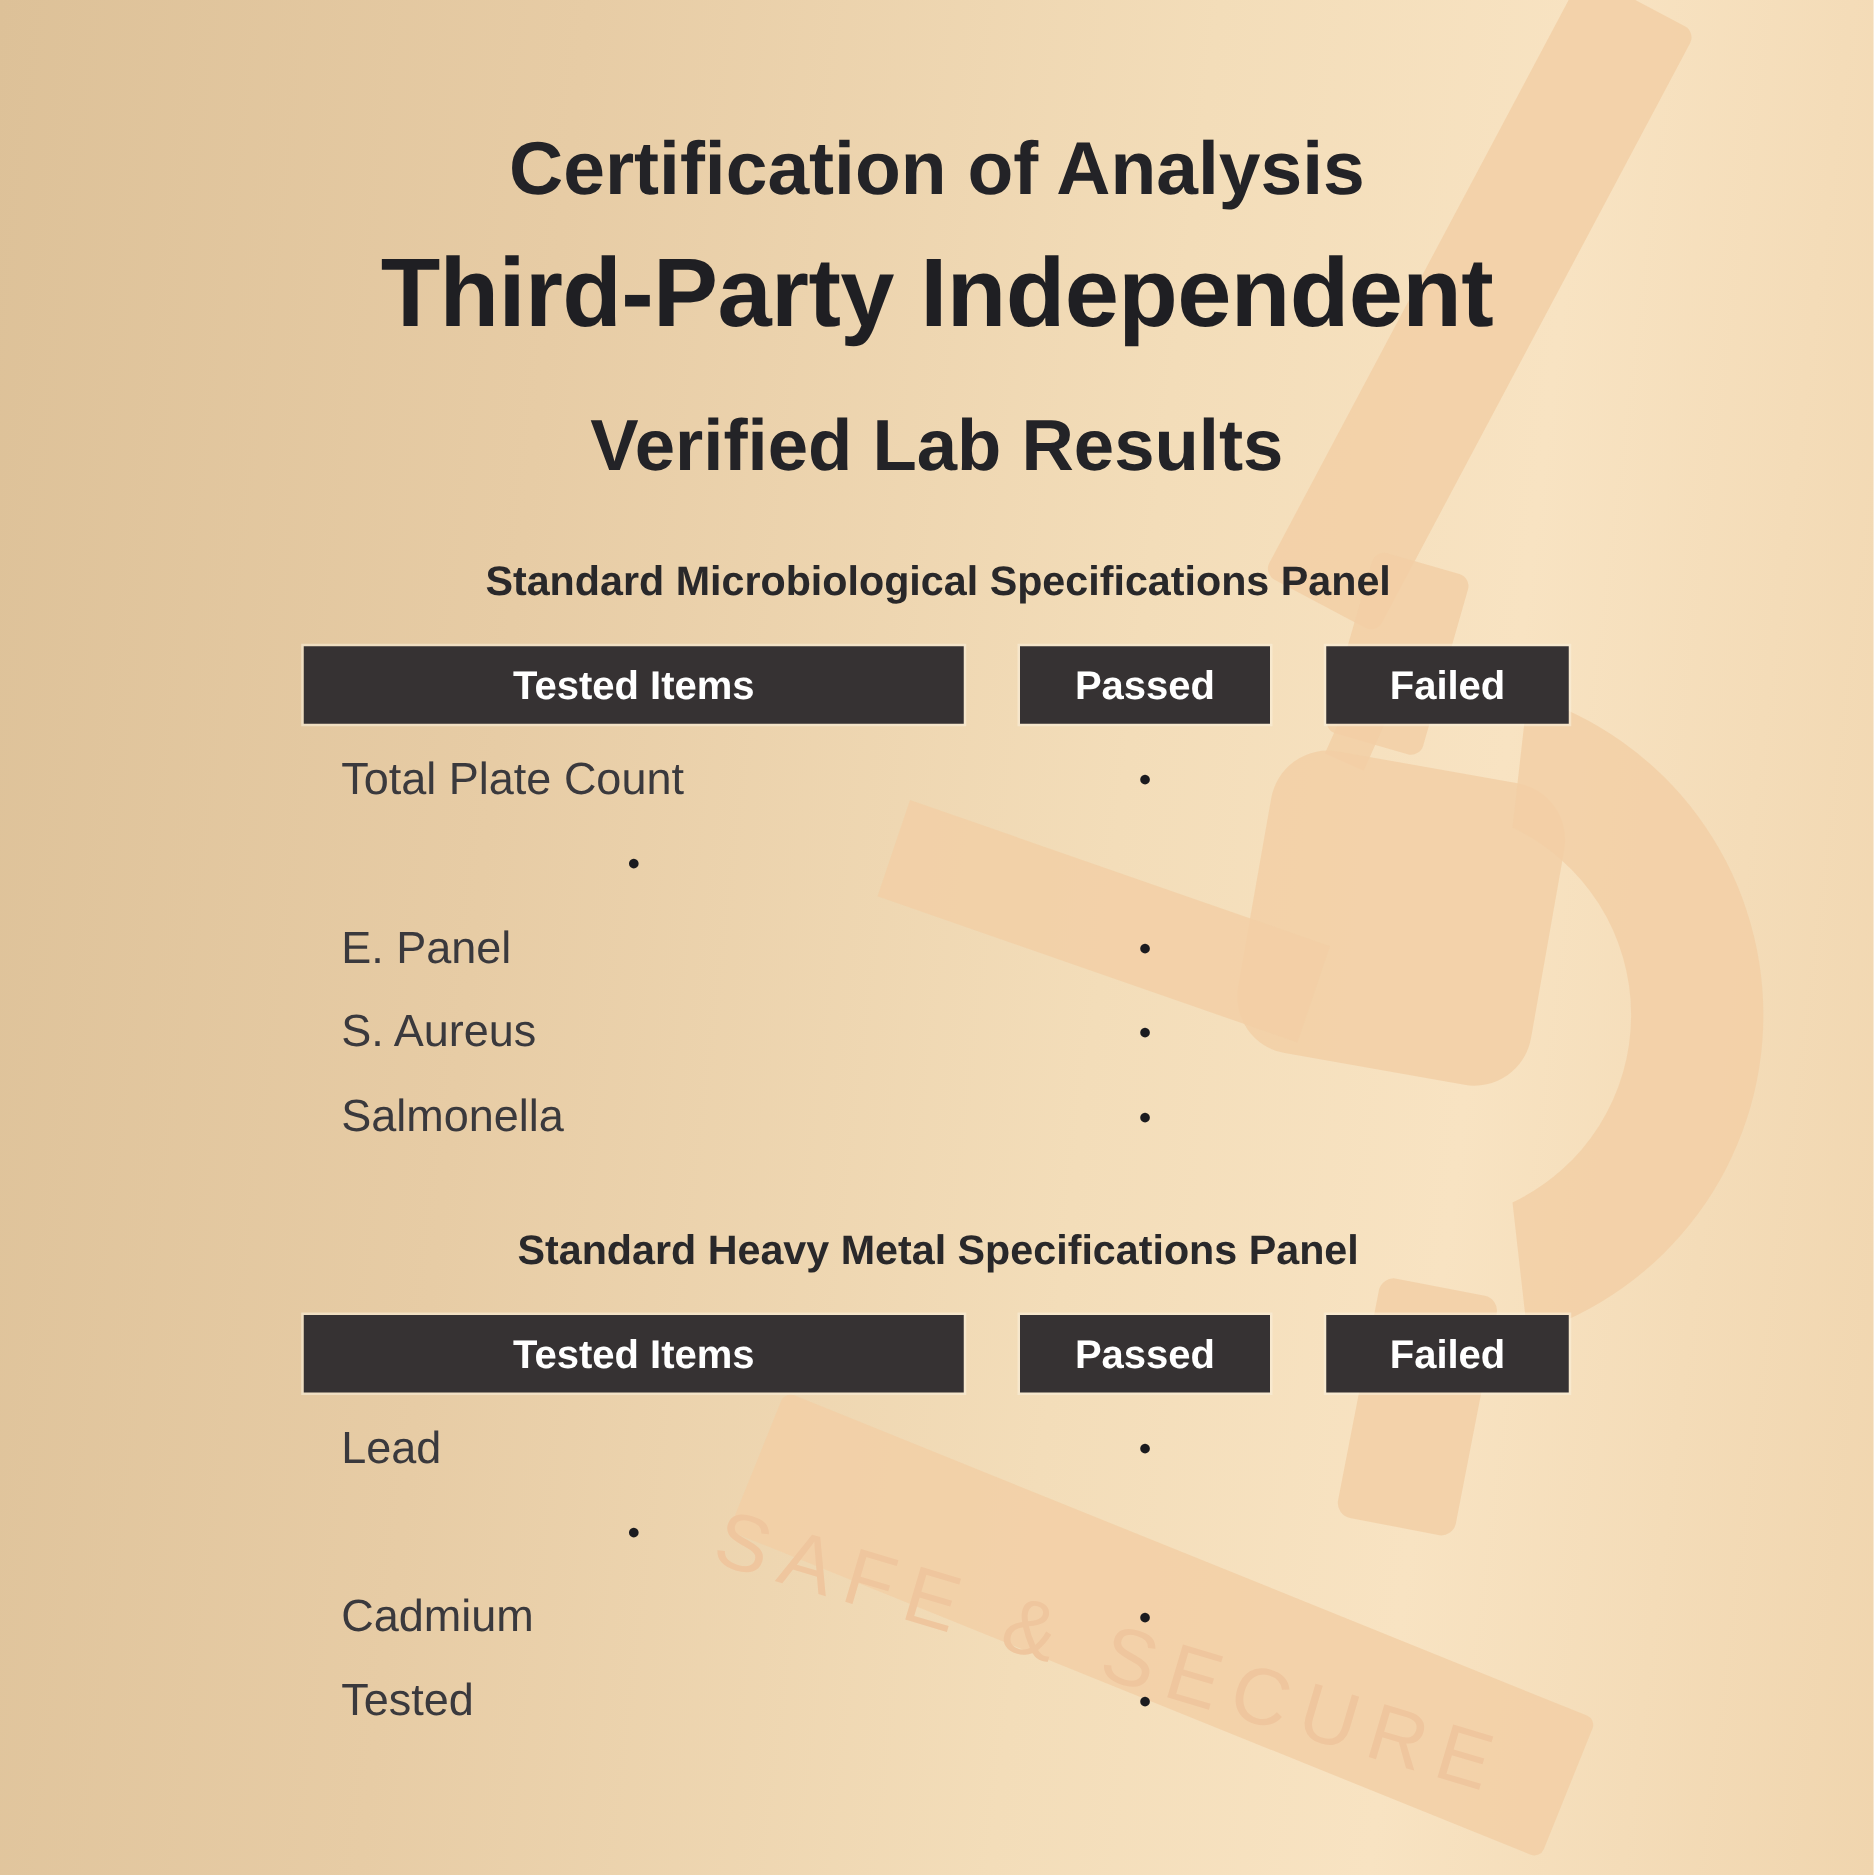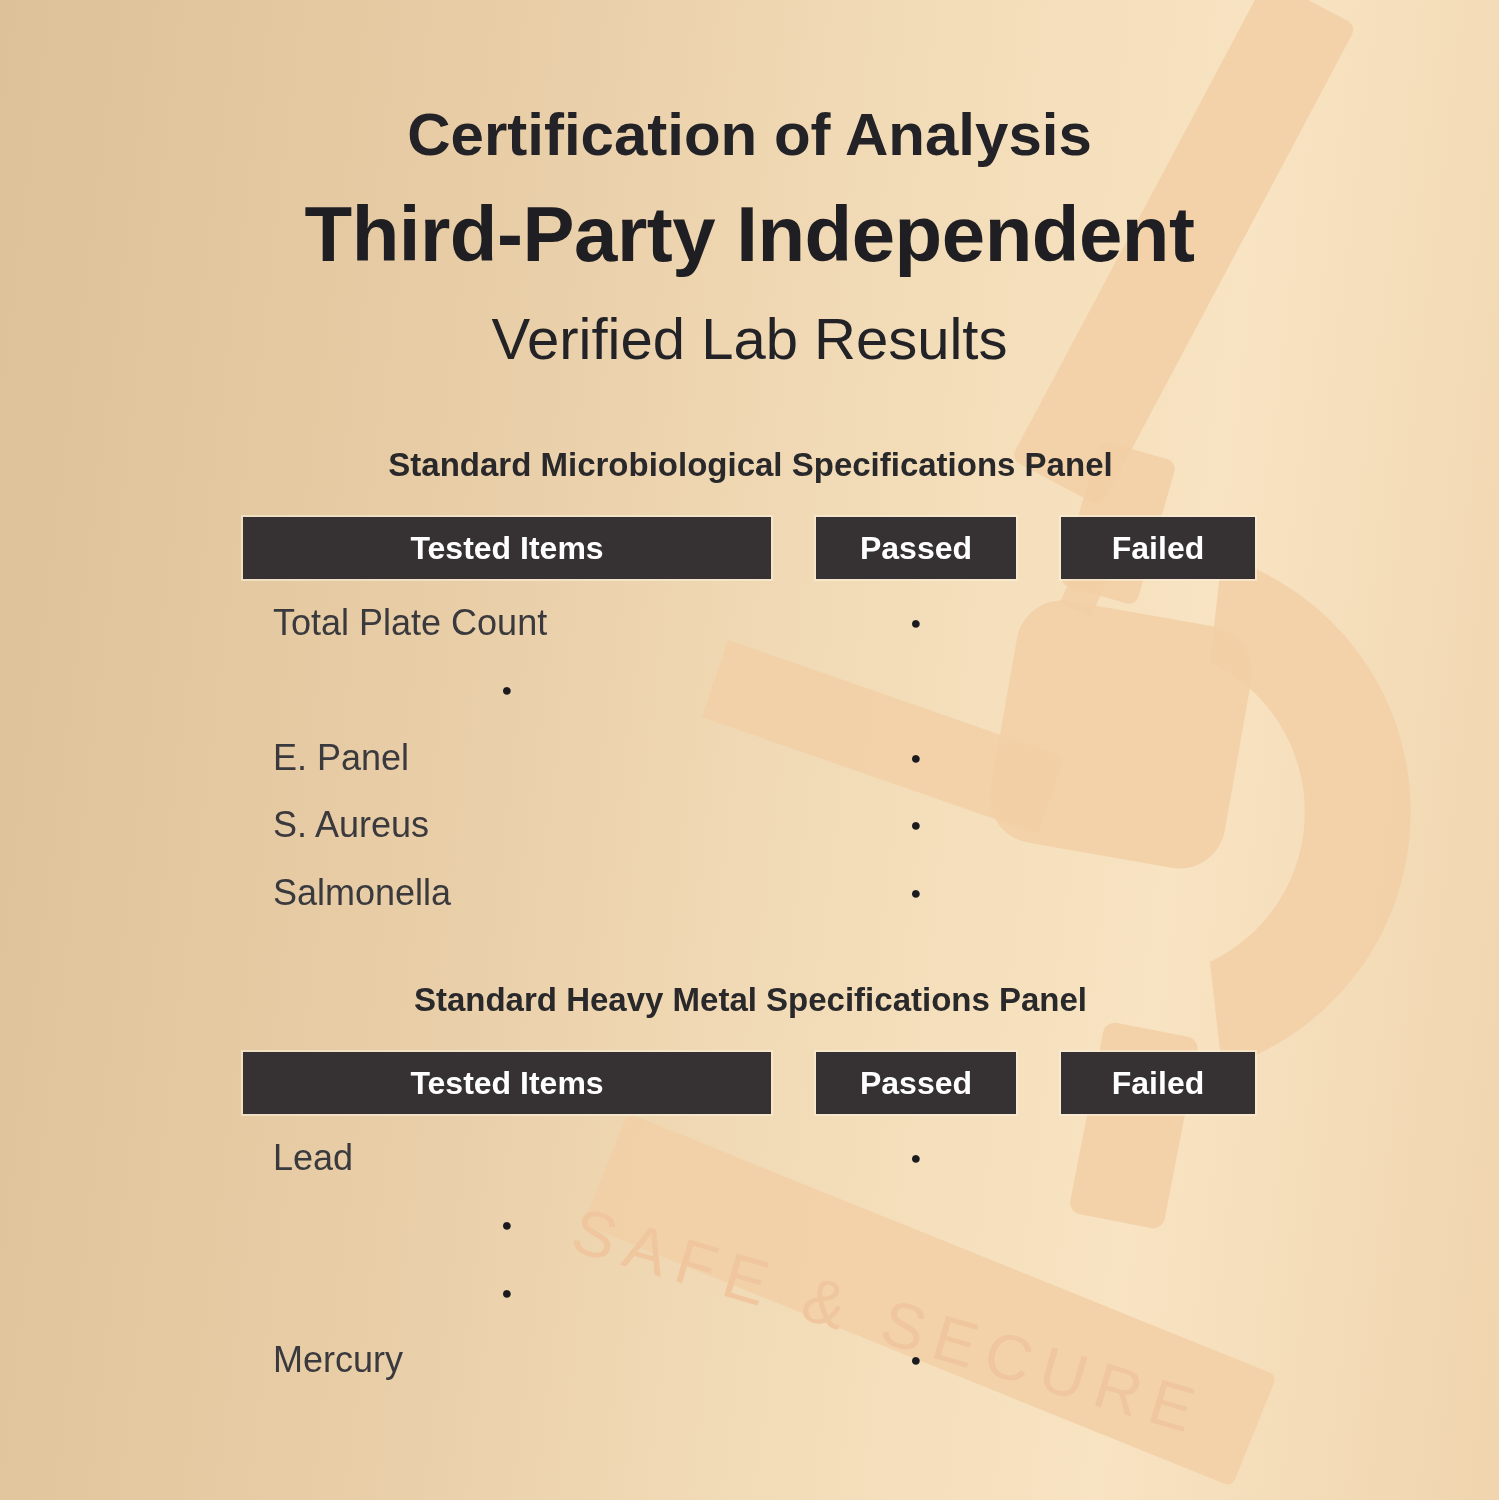"Verified Lab Results" .t3 { font-weight: 400 -> 700; top: 306px -> 324px }
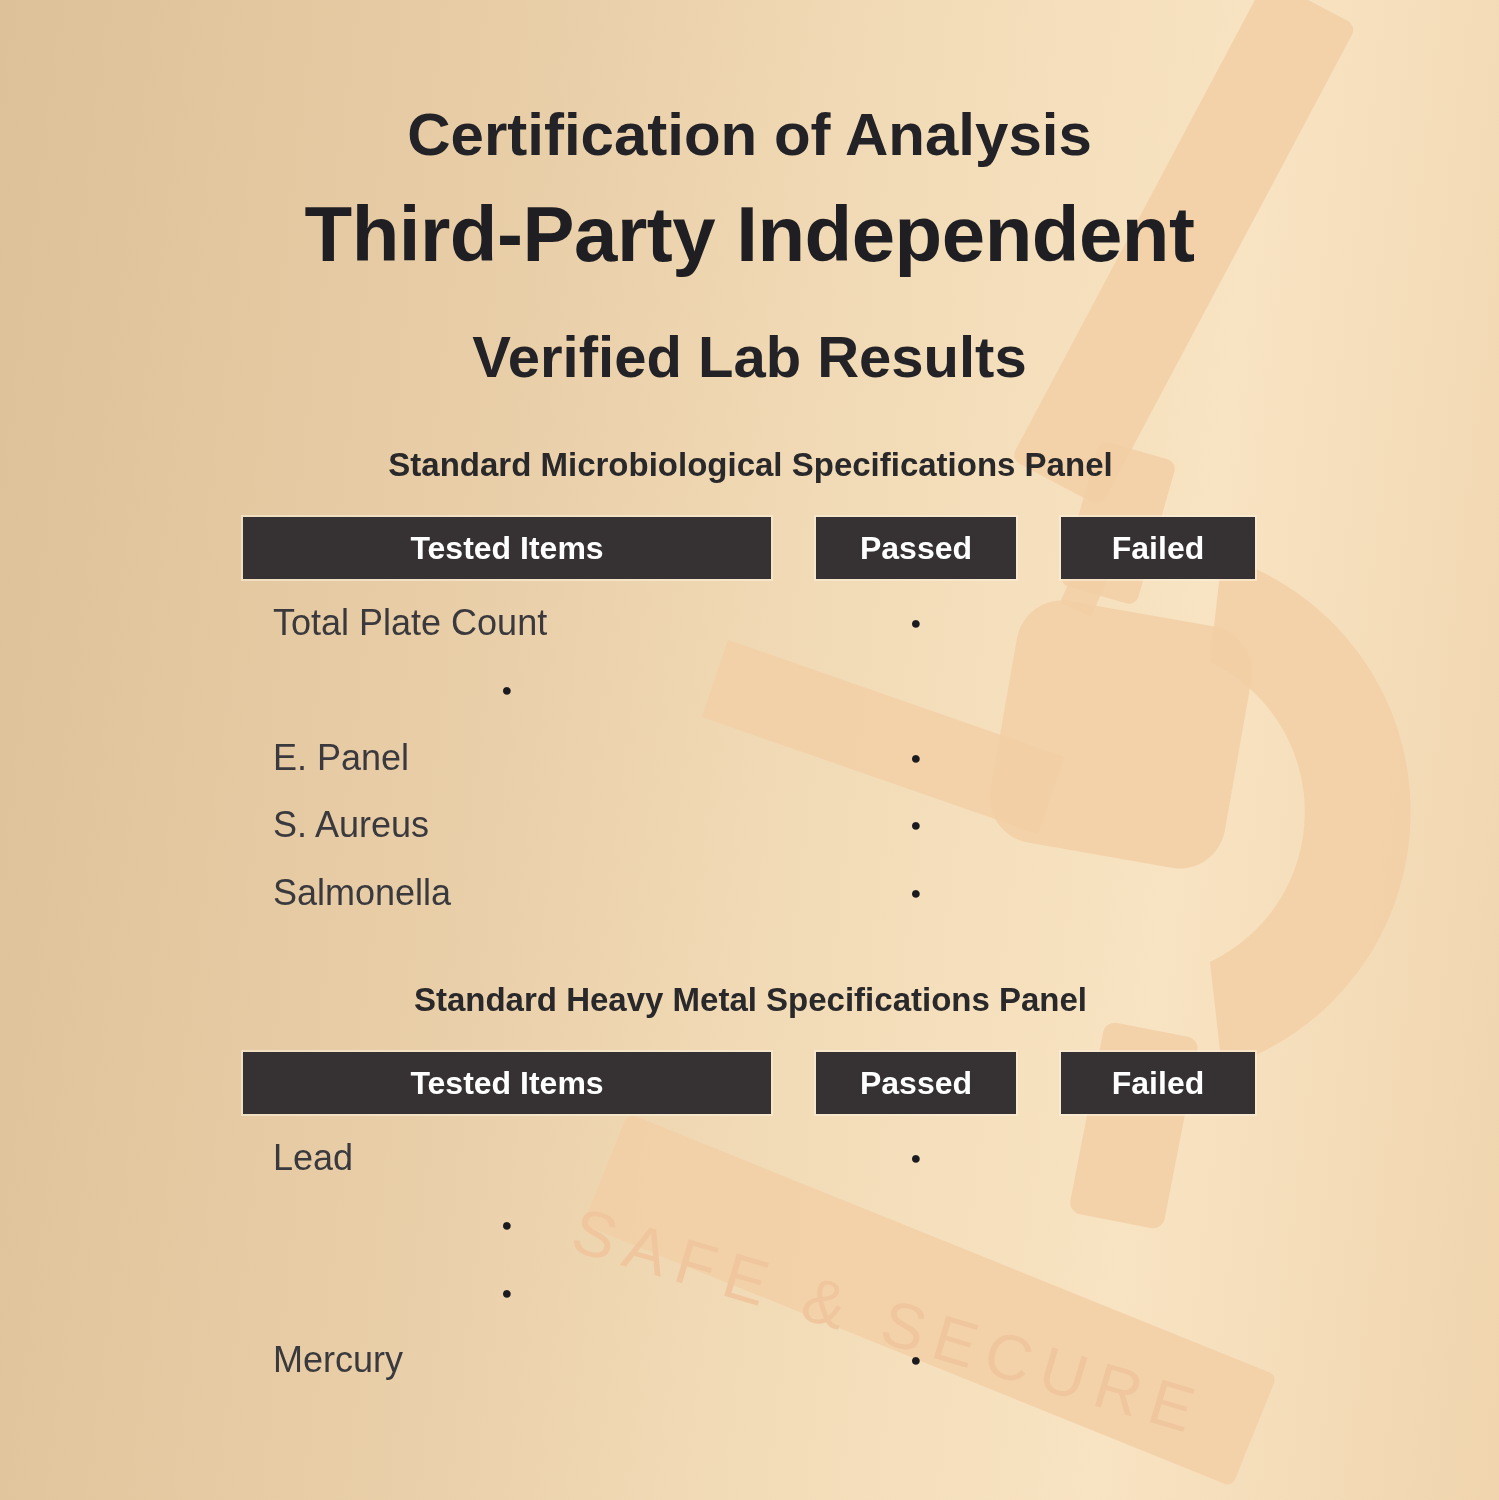"Cadmium" div.cell-item { html: none -> <div>Cadmium</div> }
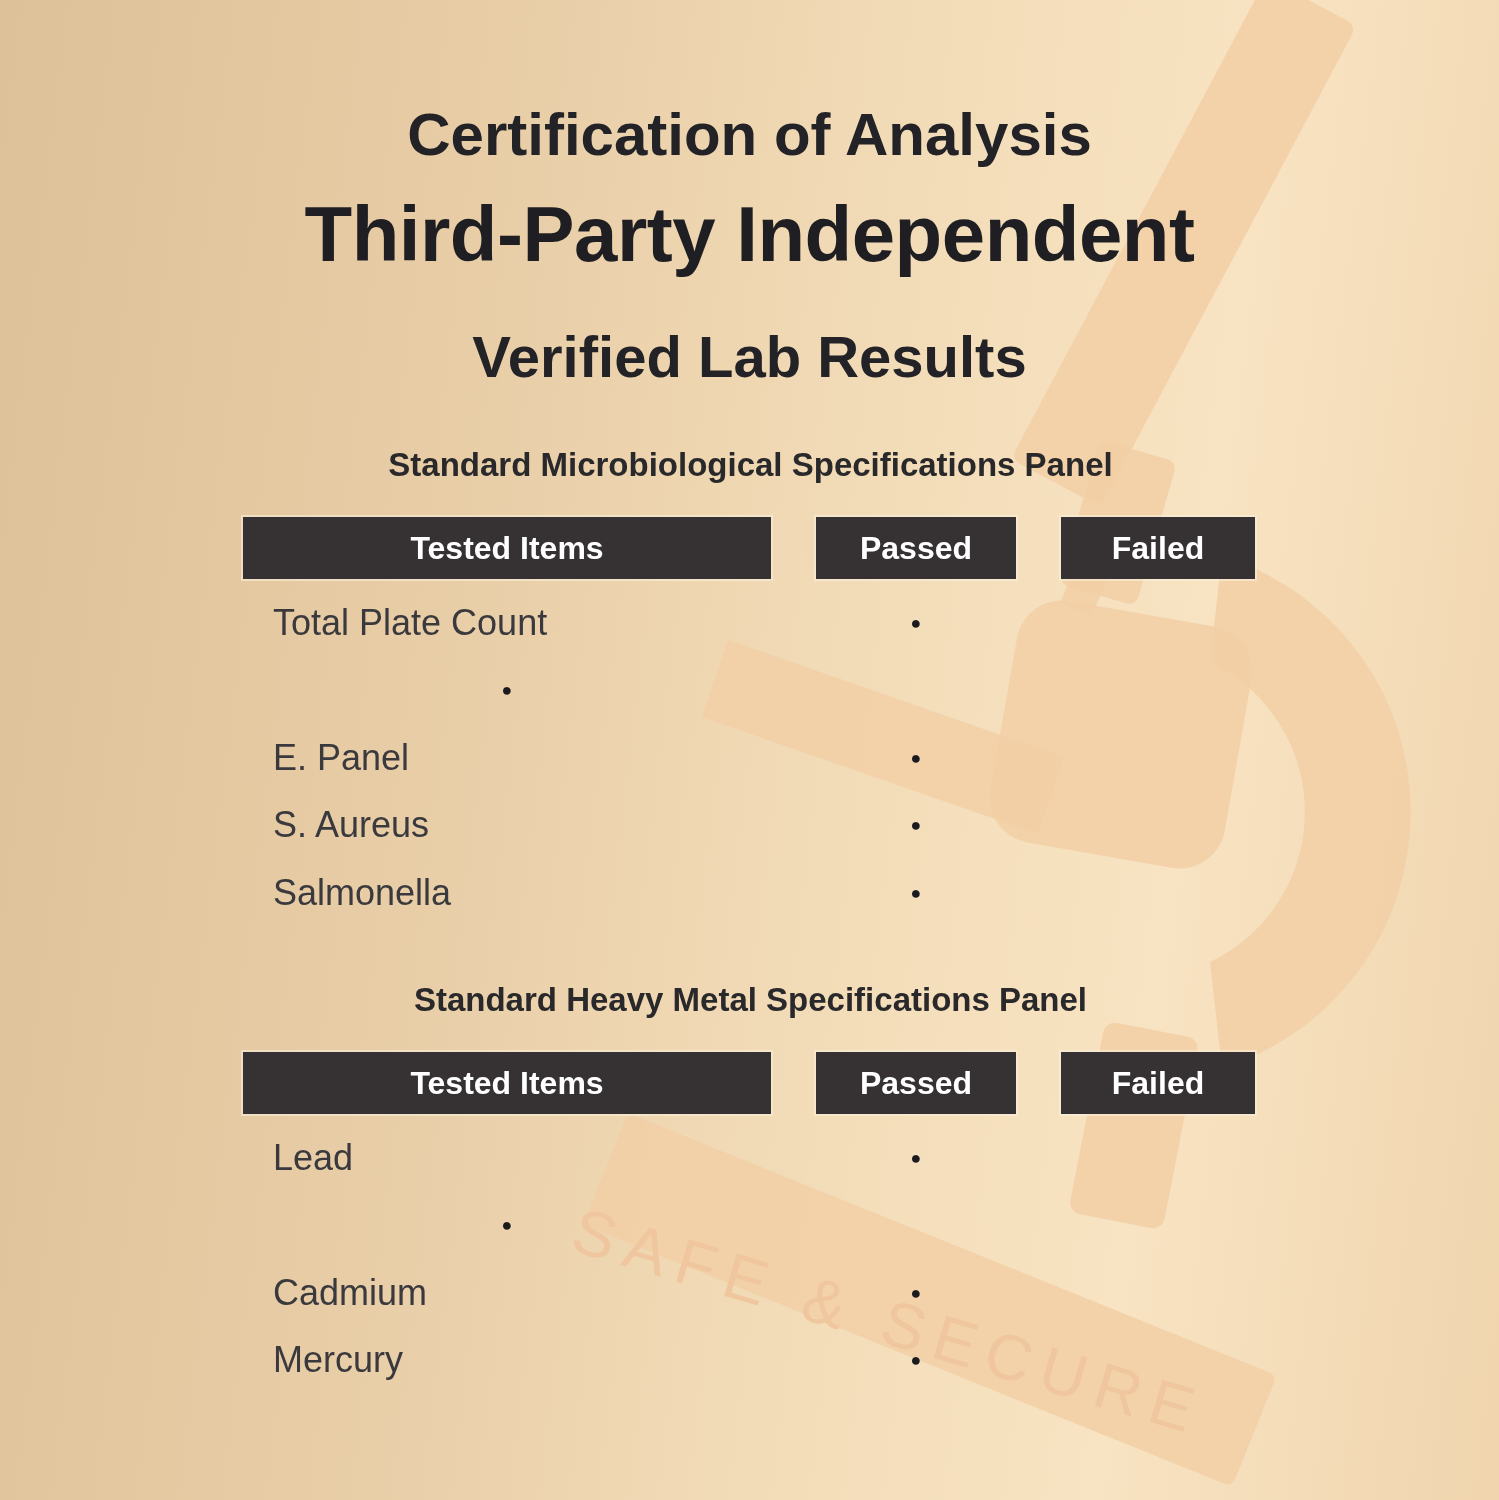"Mercury" div.cell-item { text: Mercury -> Tested }
